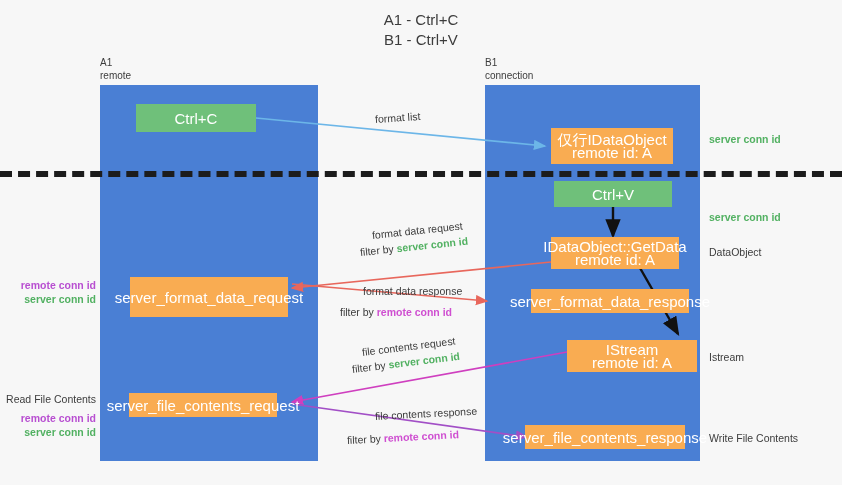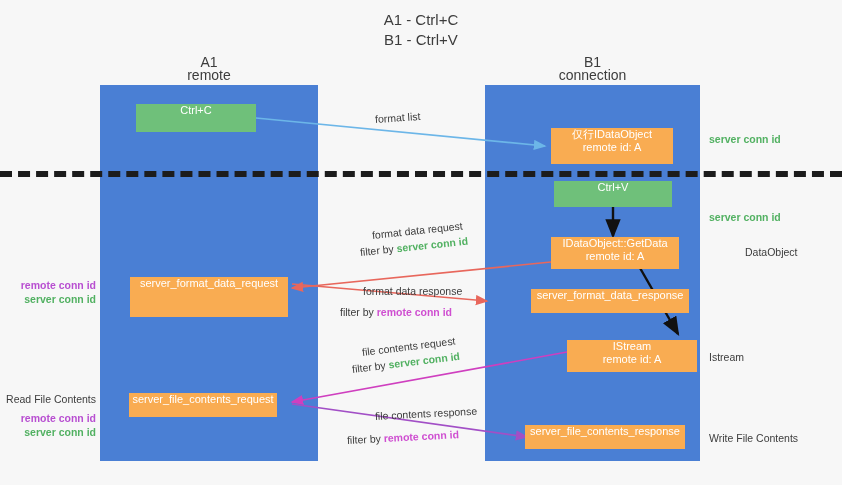"A1" .lane-head { font-size: 14px -> 10px; text-align: center -> none }
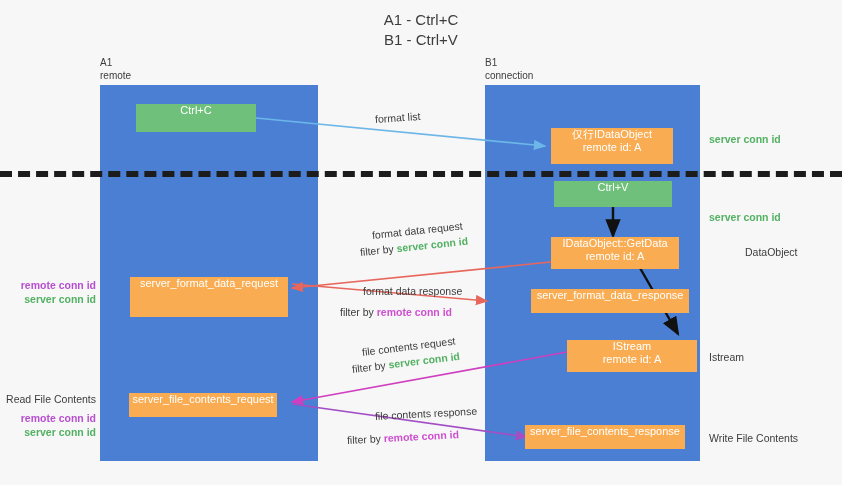"Ctrl+C" .box { font-size: 11px -> 15px; justify-content: none -> center }
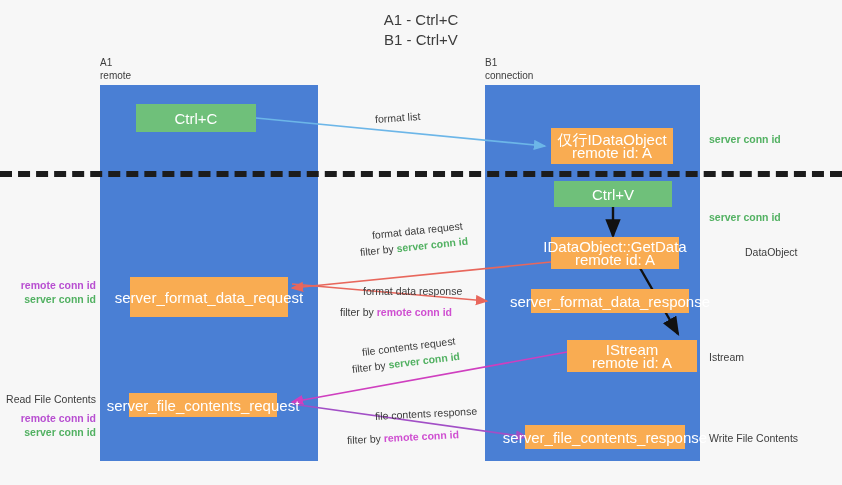"DataObject" div.side { margin-left: 36px -> none }
